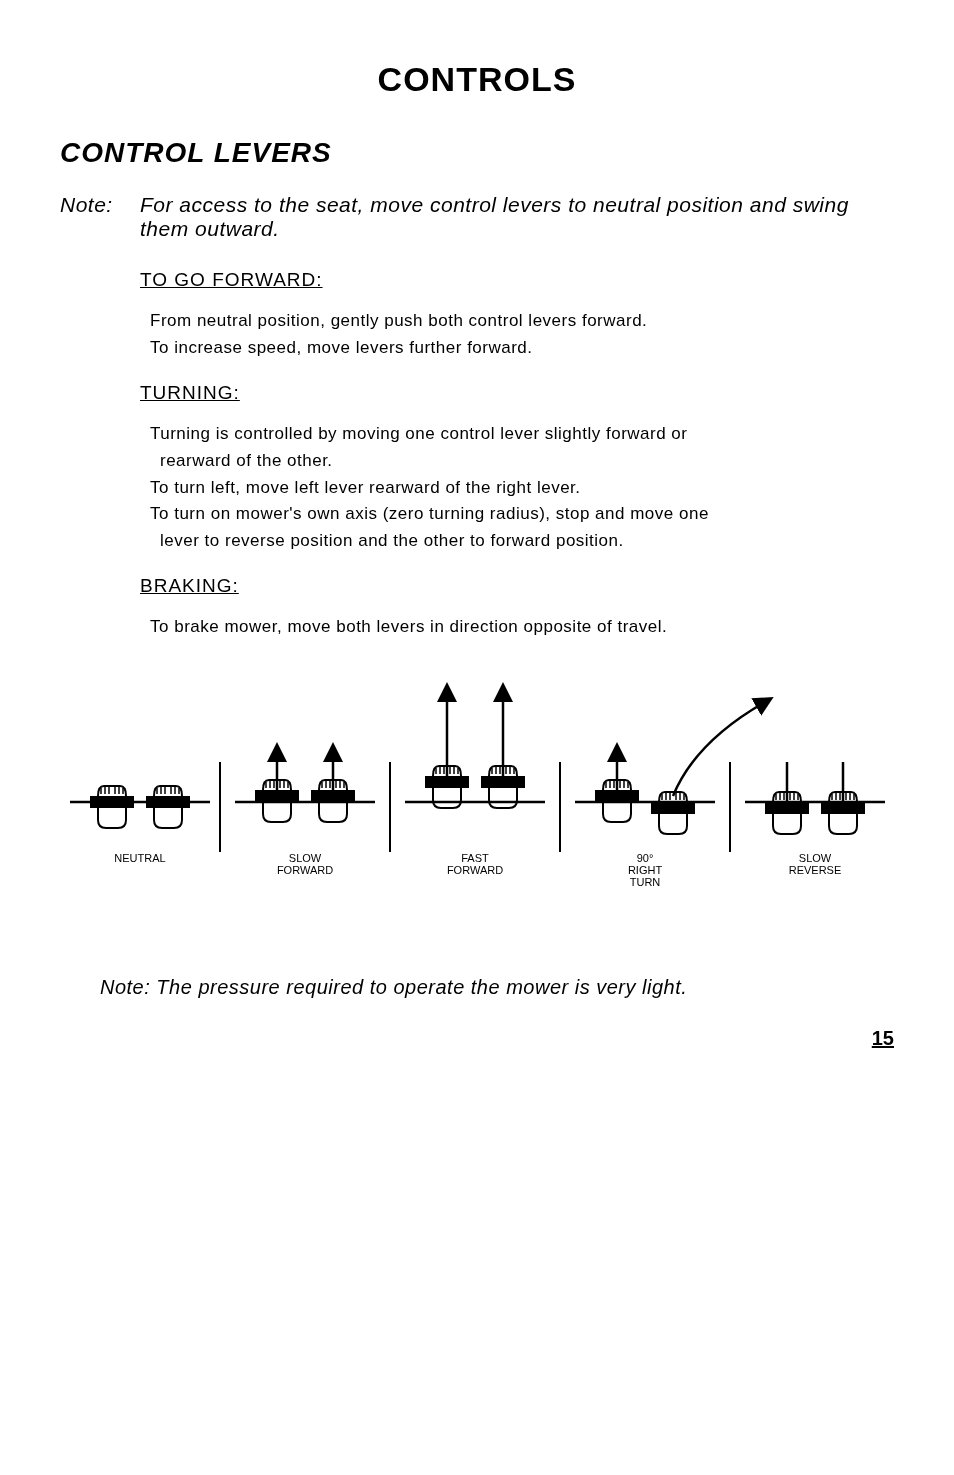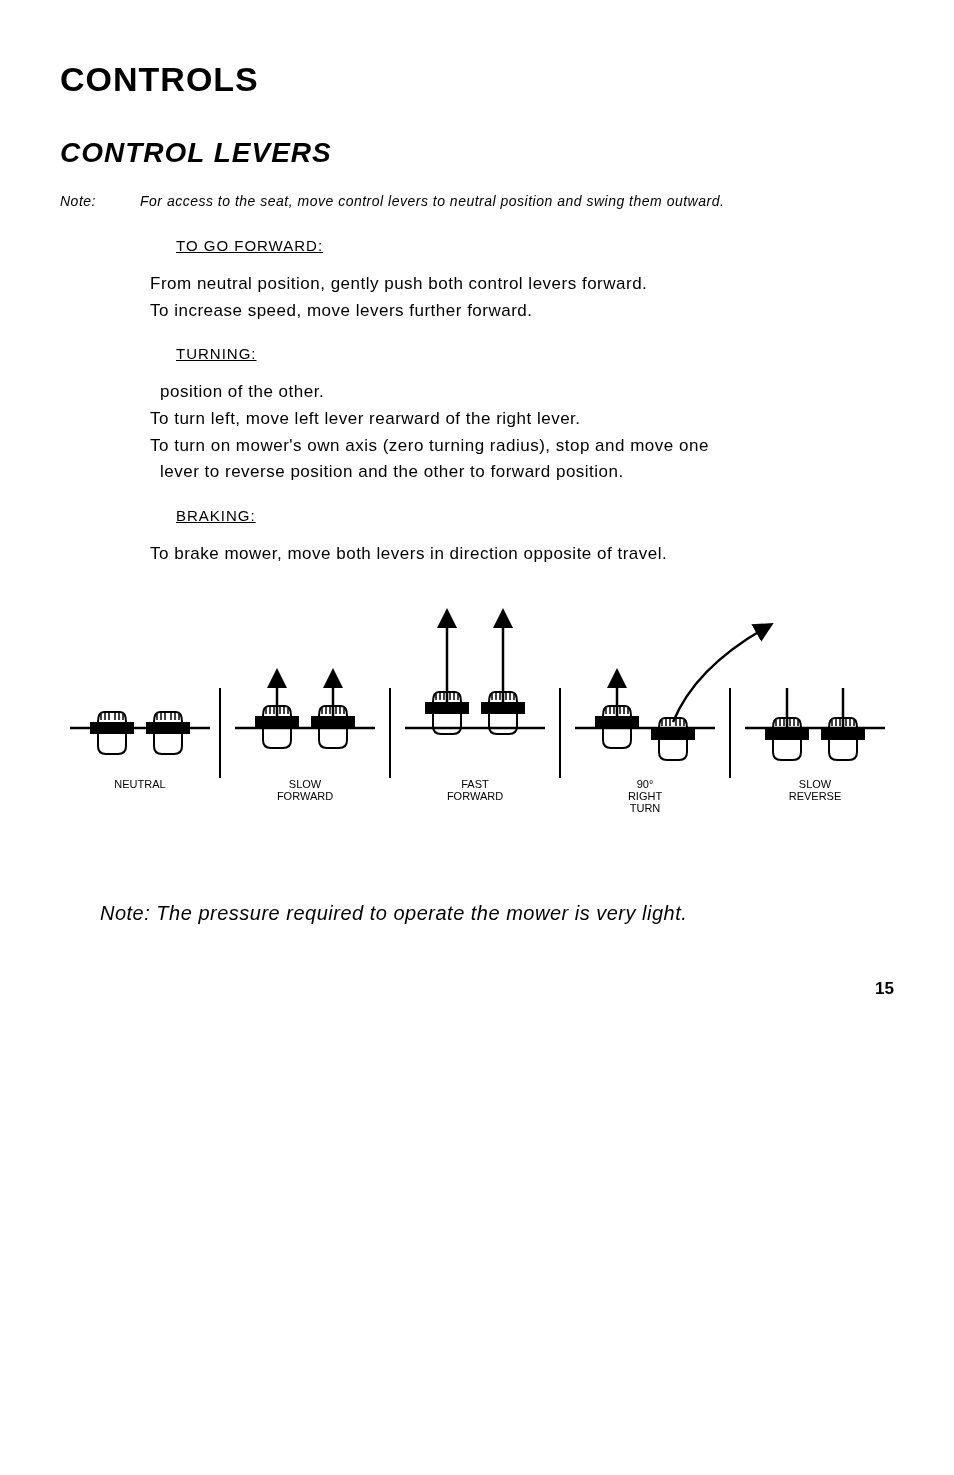"CONTROLS" .page-title { text-align: left -> center }
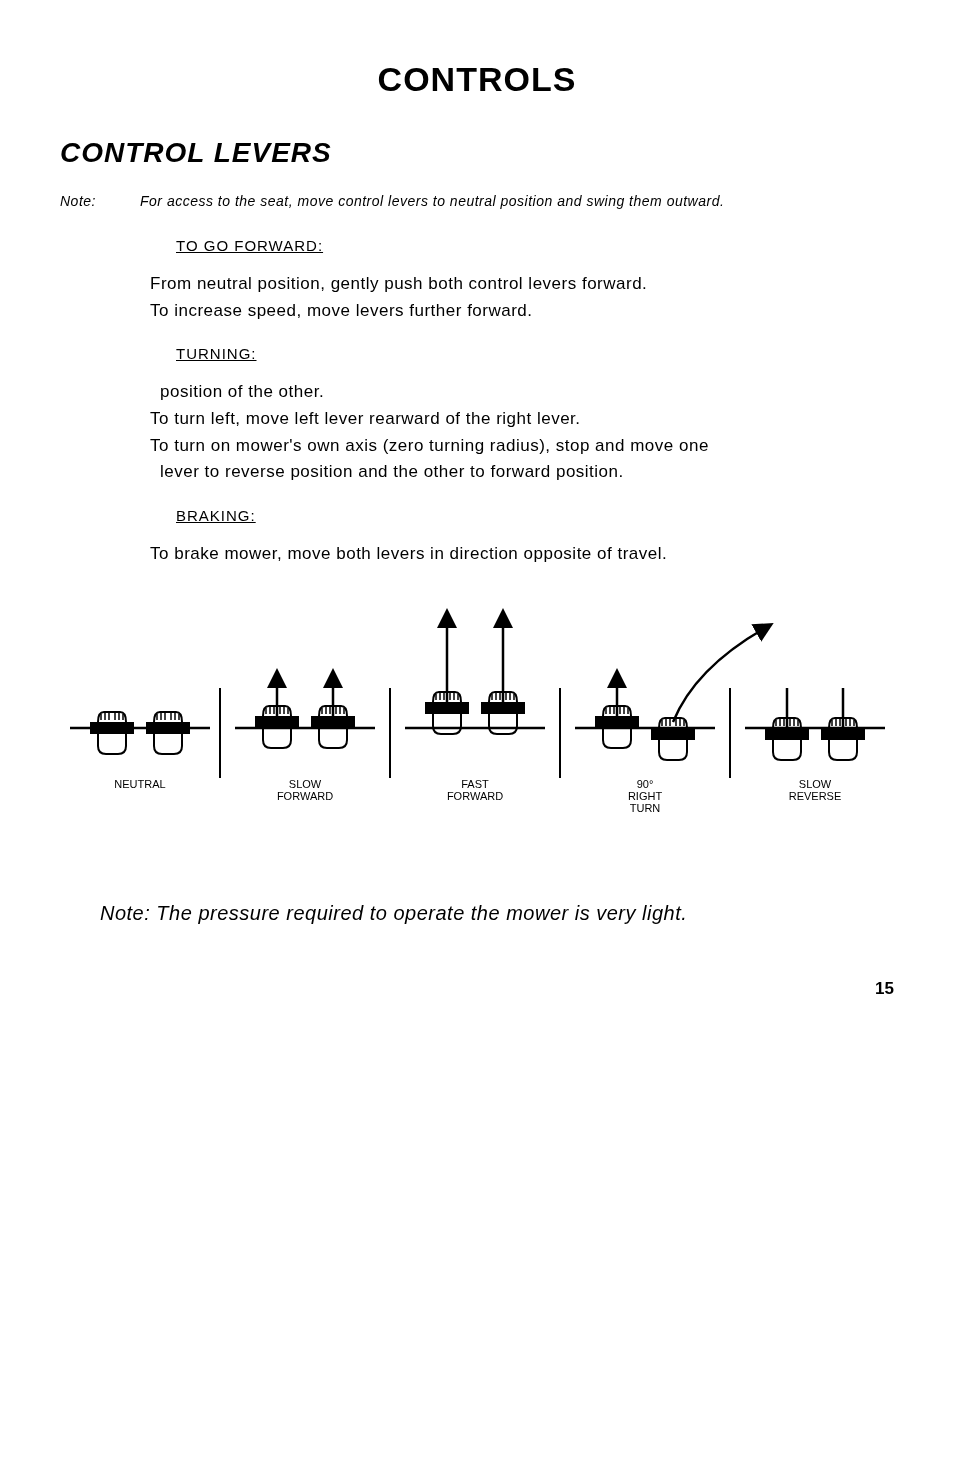"Note:" .note-block { font-size: 14px -> 21px }
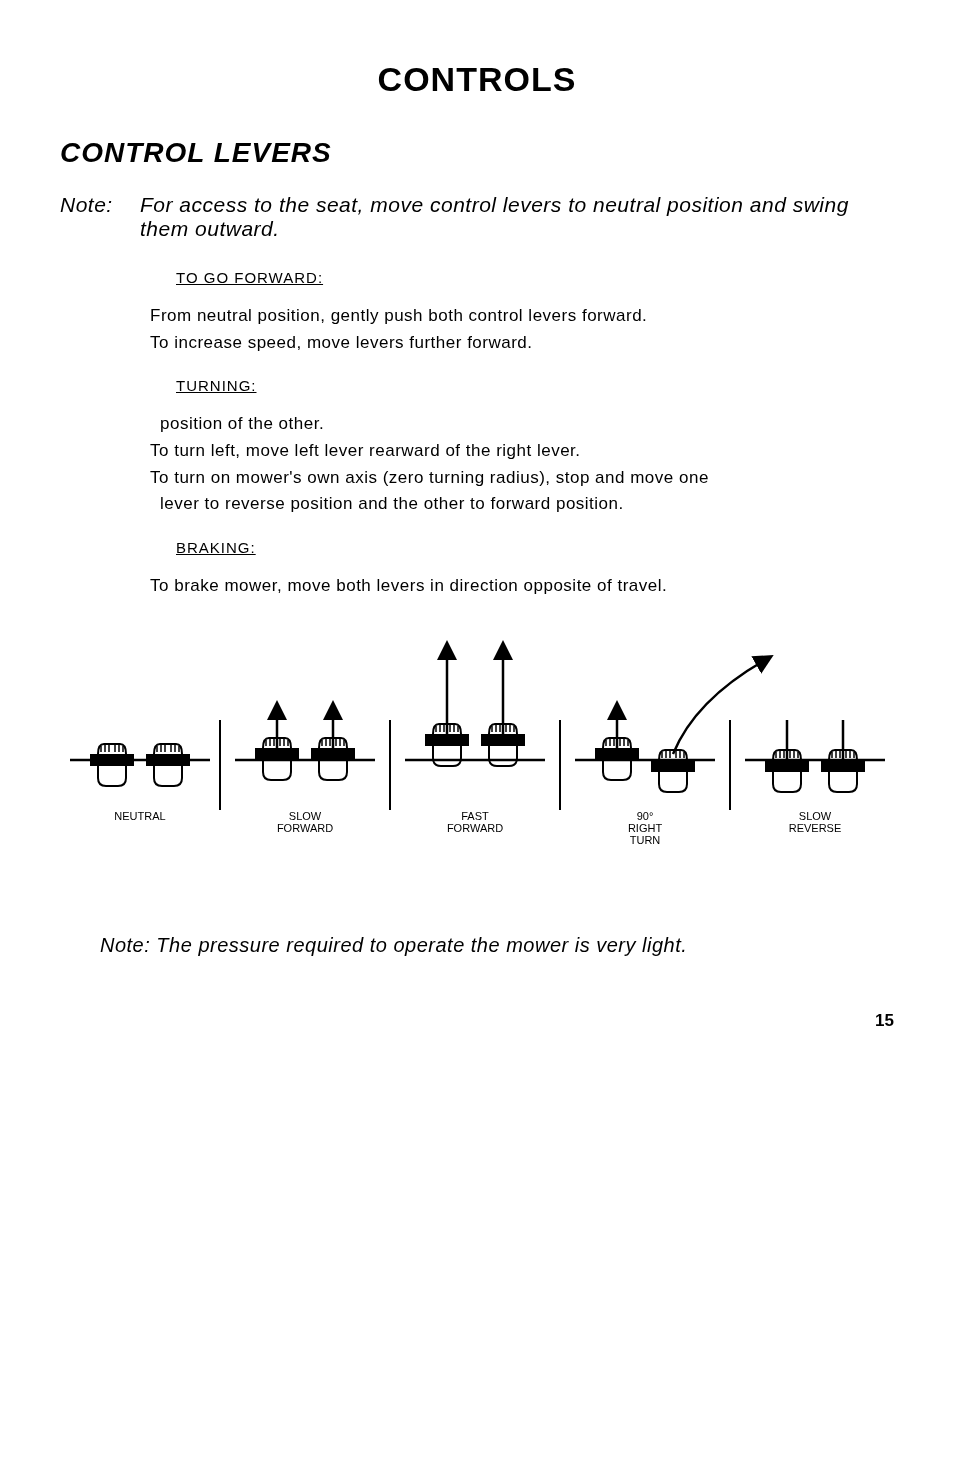"TO GO FORWARD:" .sub-heading { font-size: 15px -> 19px; margin-left: 36px -> none }
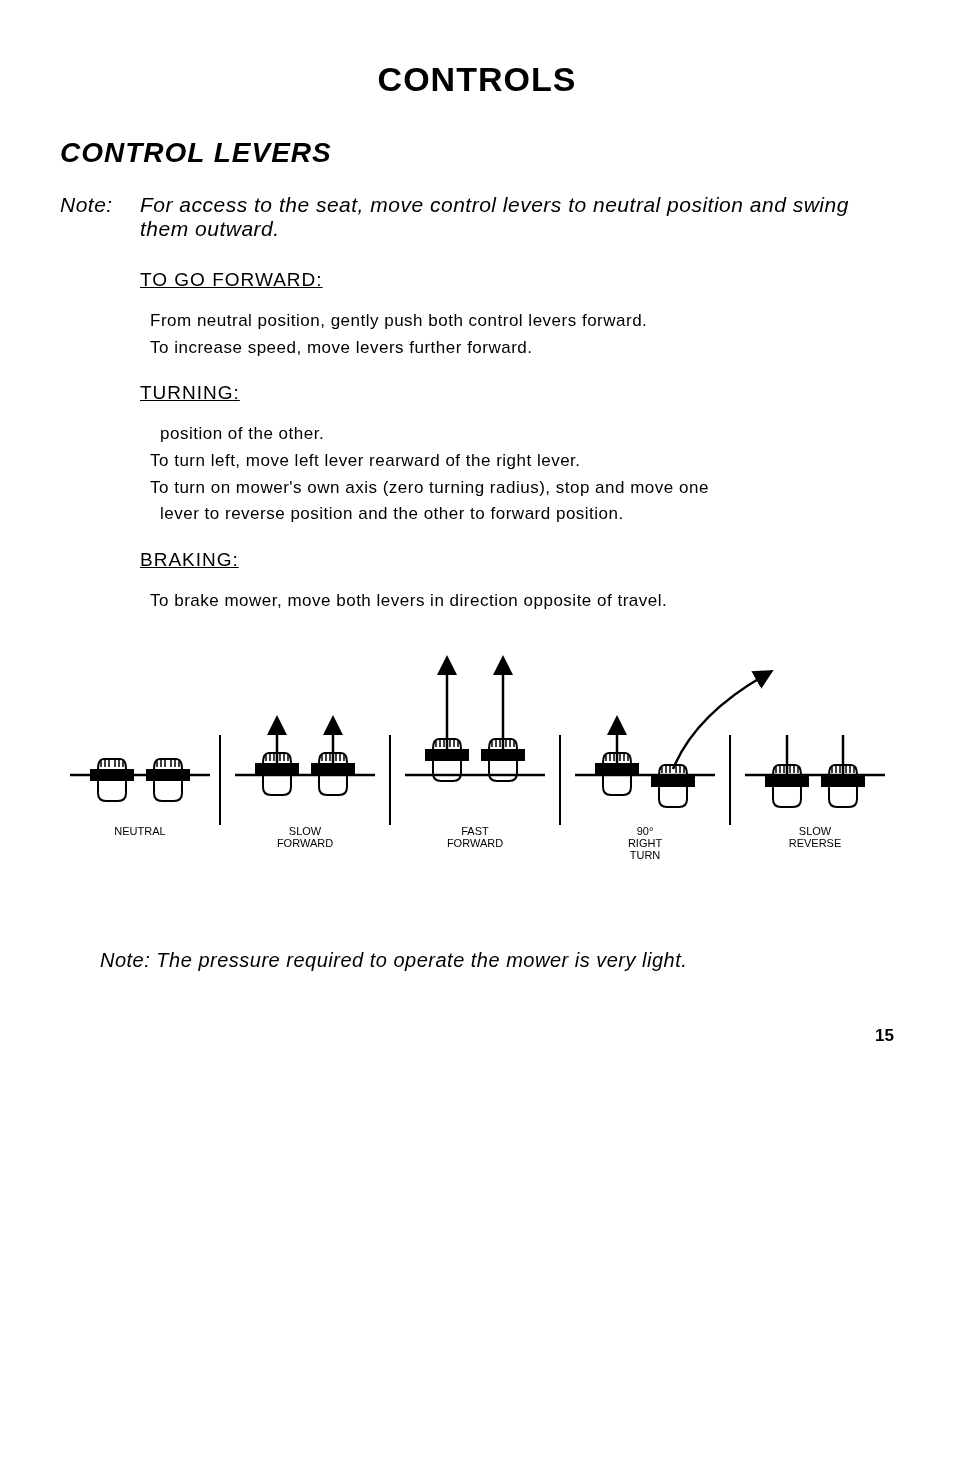"Turning is controlled by moving" div { html: none -> <div>Turning is controlled by moving one control lever slightly forward or</div> }
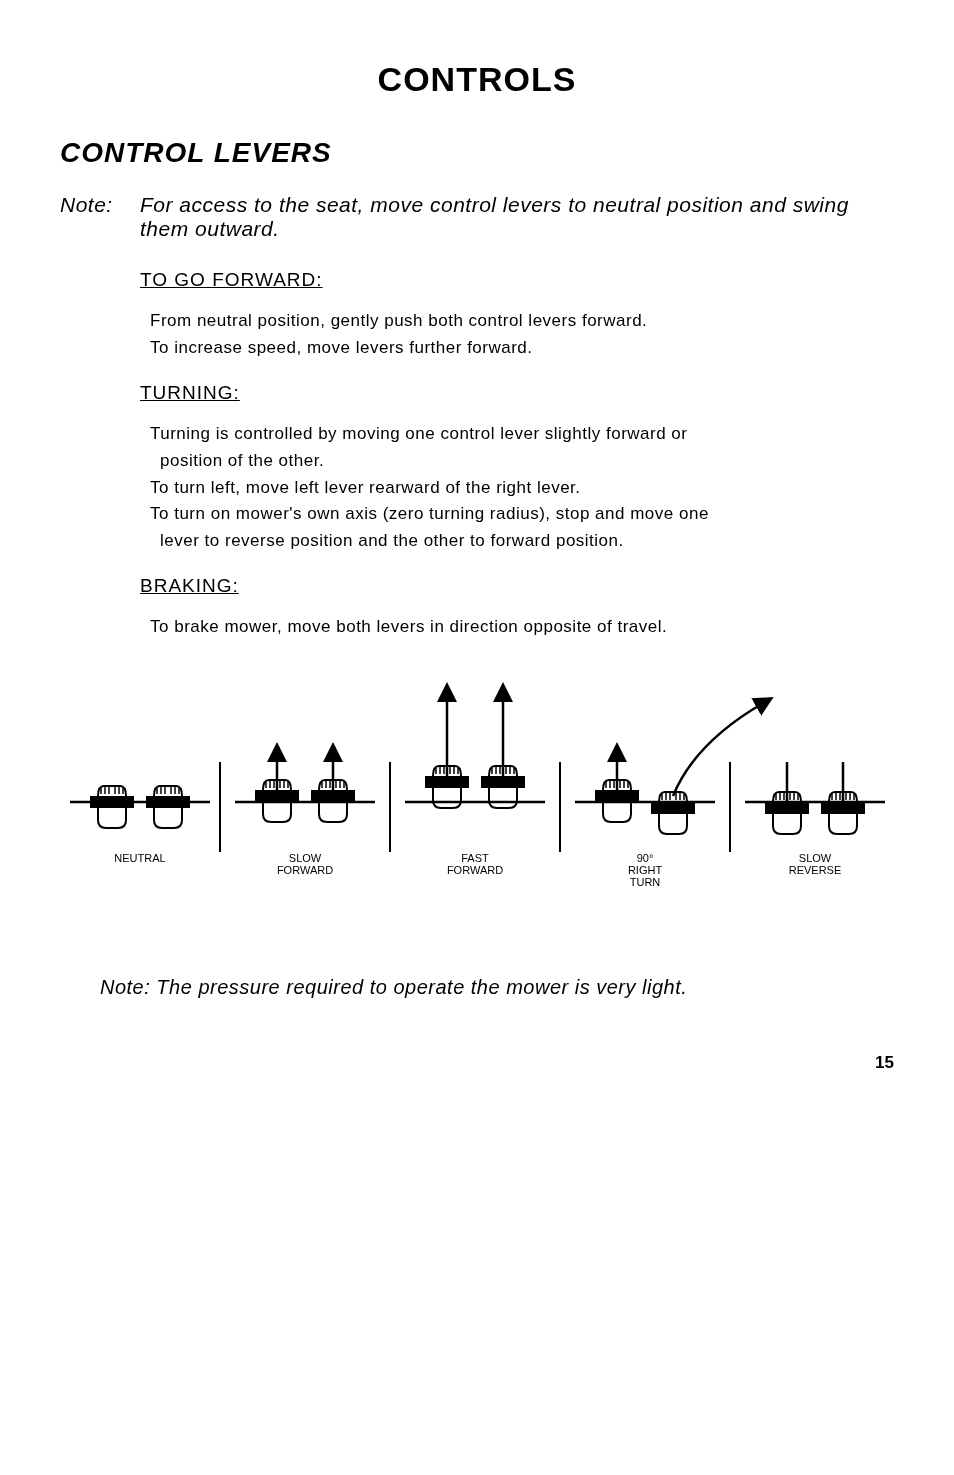"position of the other." div.indent { text: position -> rearward }
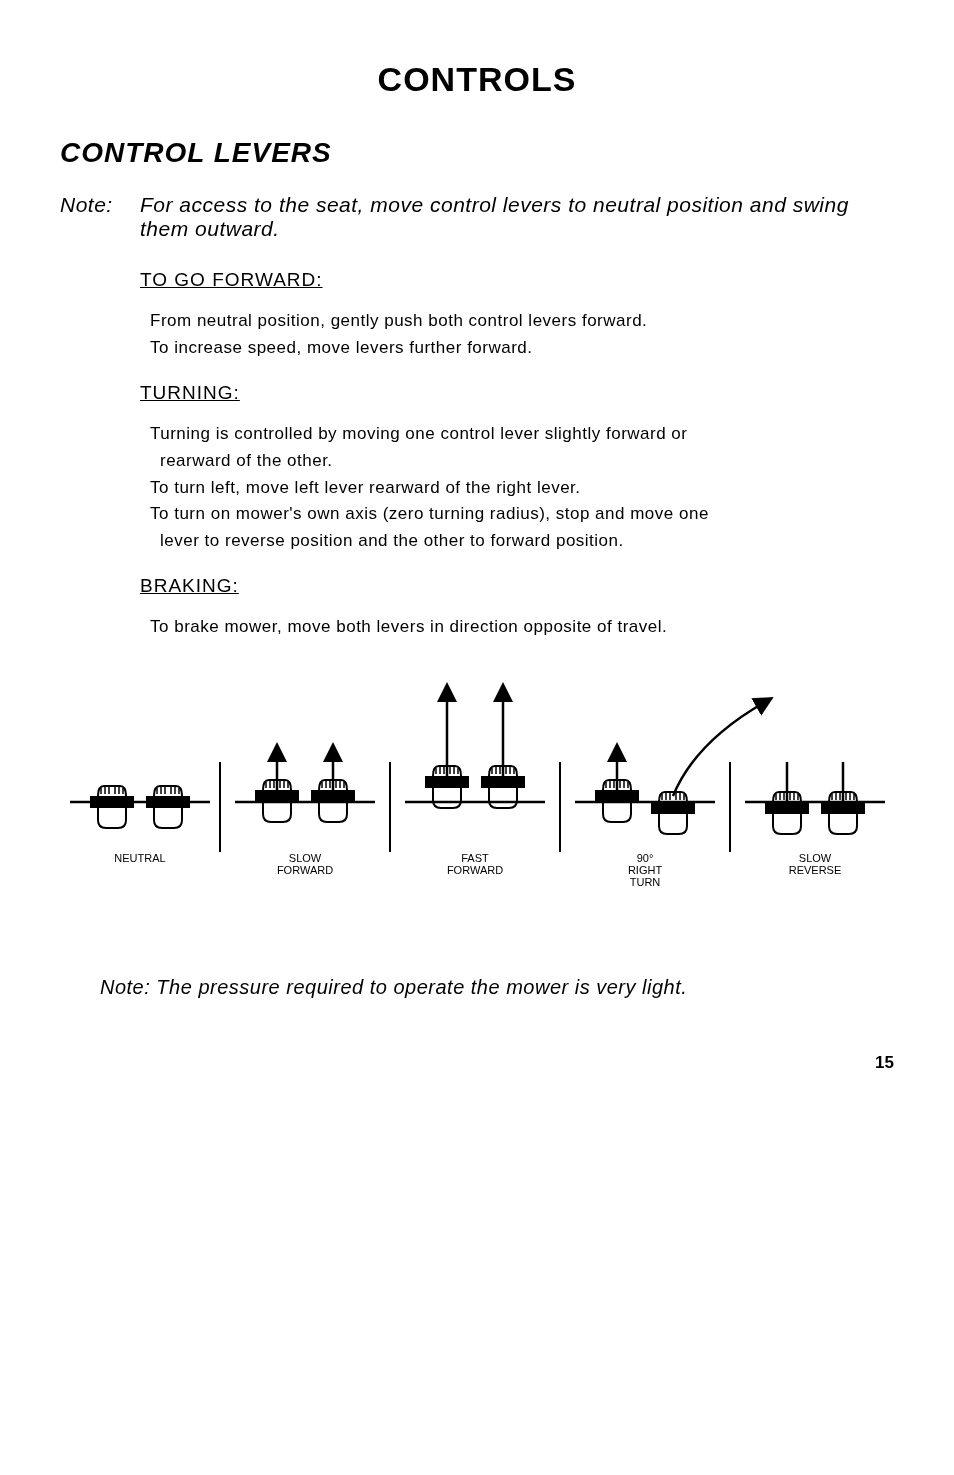"15" .page-num { font-size: 17px -> 20px; margin-top: 54px -> 28px; text-decoration: none -> underline }
